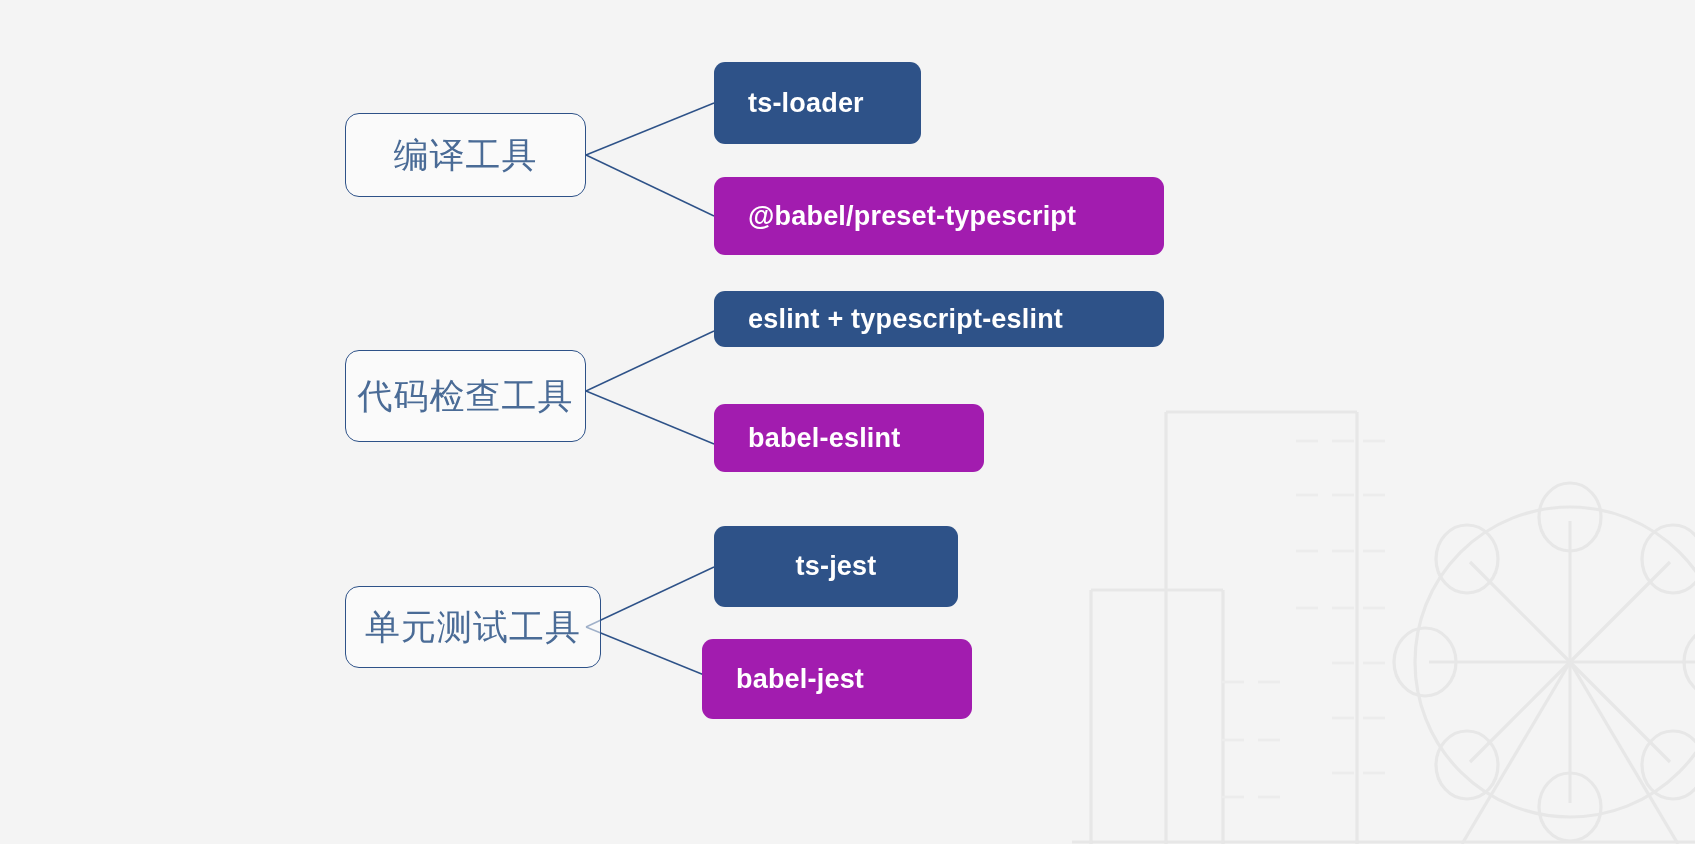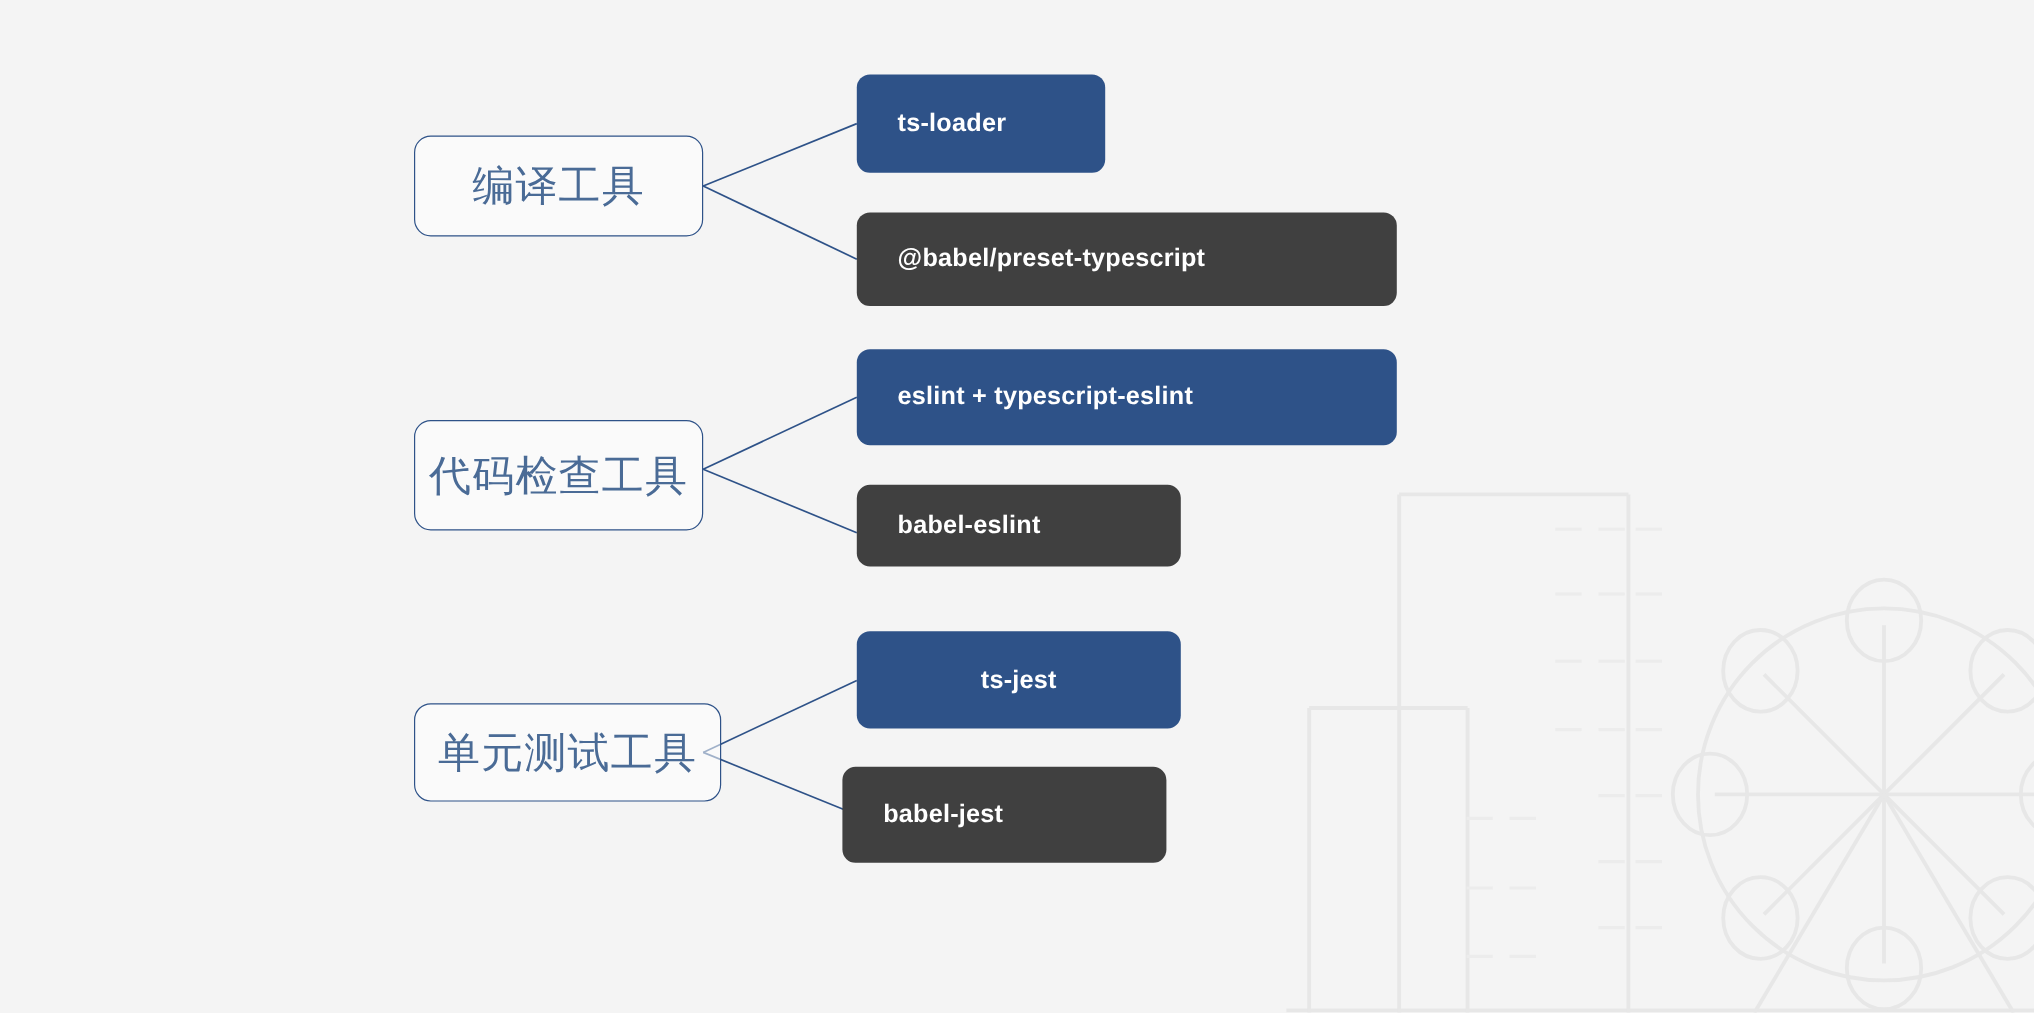"ts-loader" .node { font-size: 21px -> 27px }
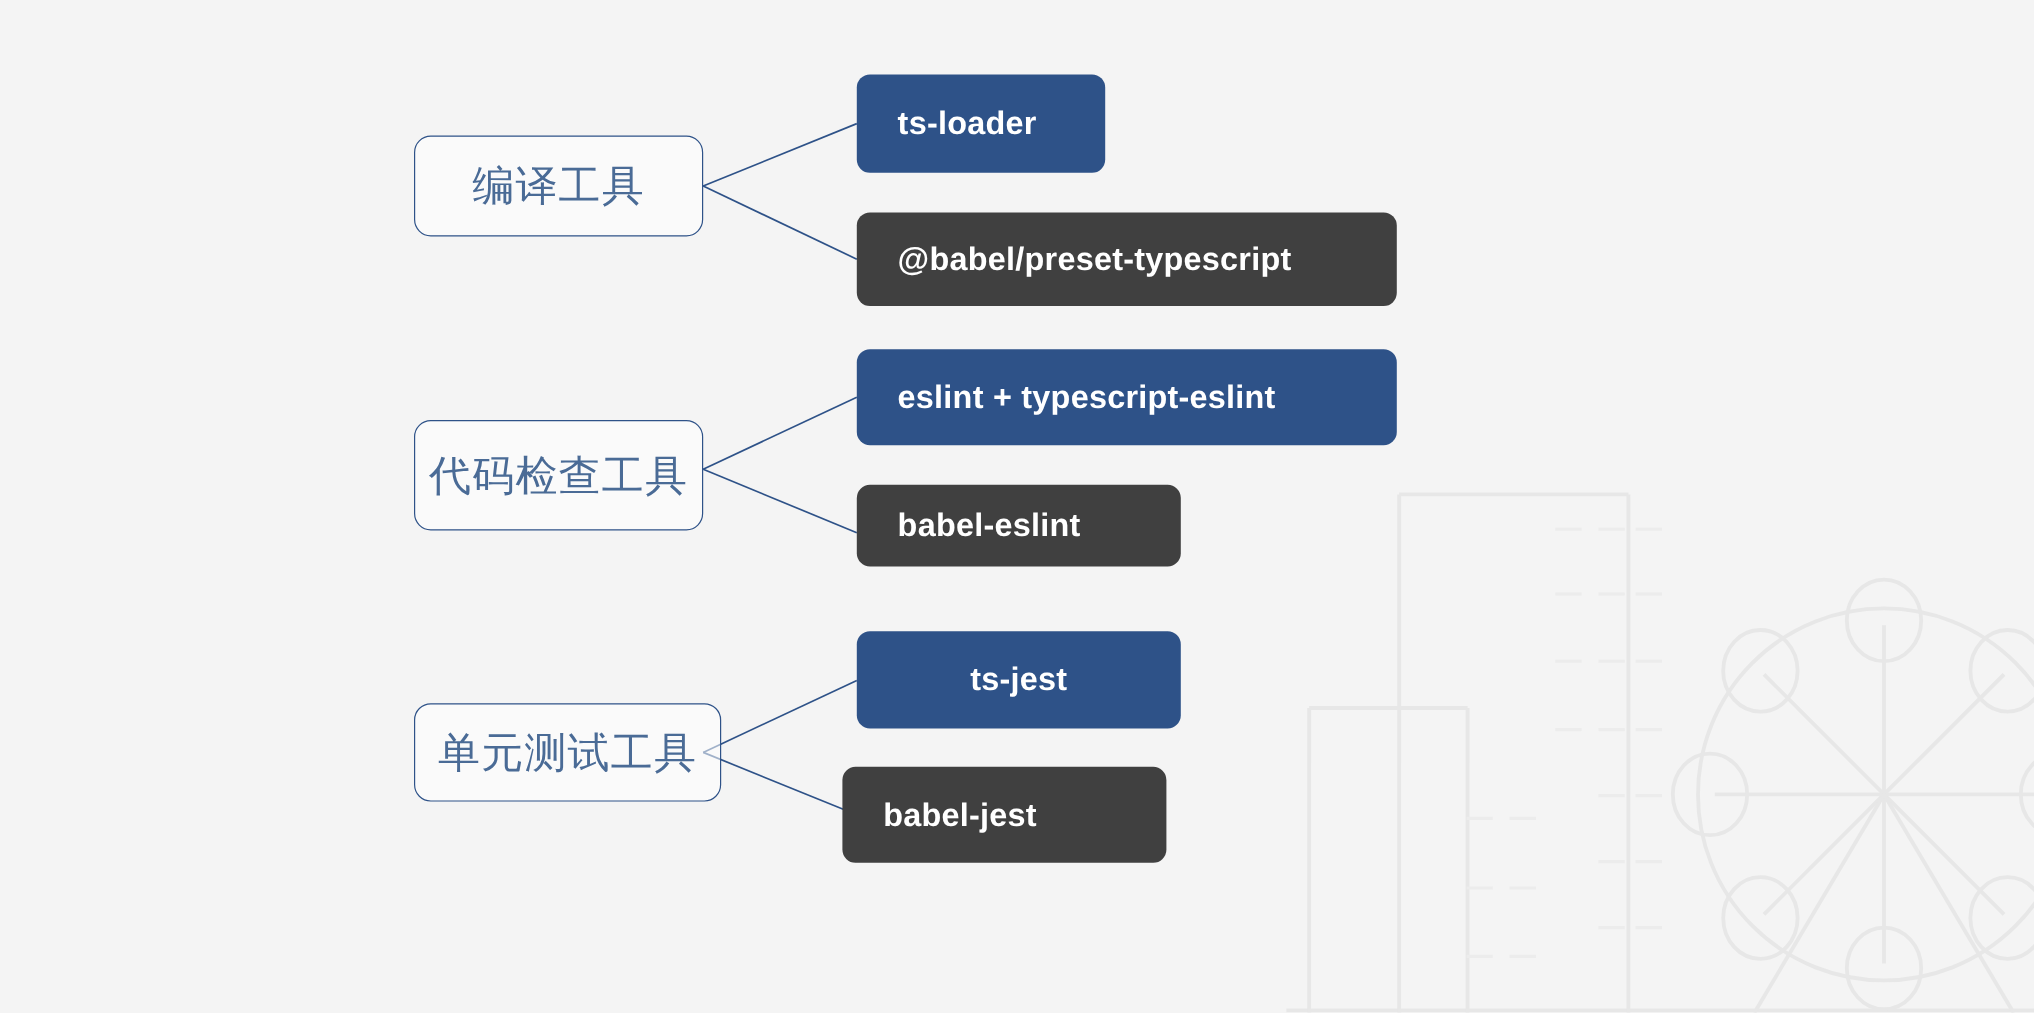"@babel/preset-typescript" .node.orange { background: #404040 -> #a21caf }
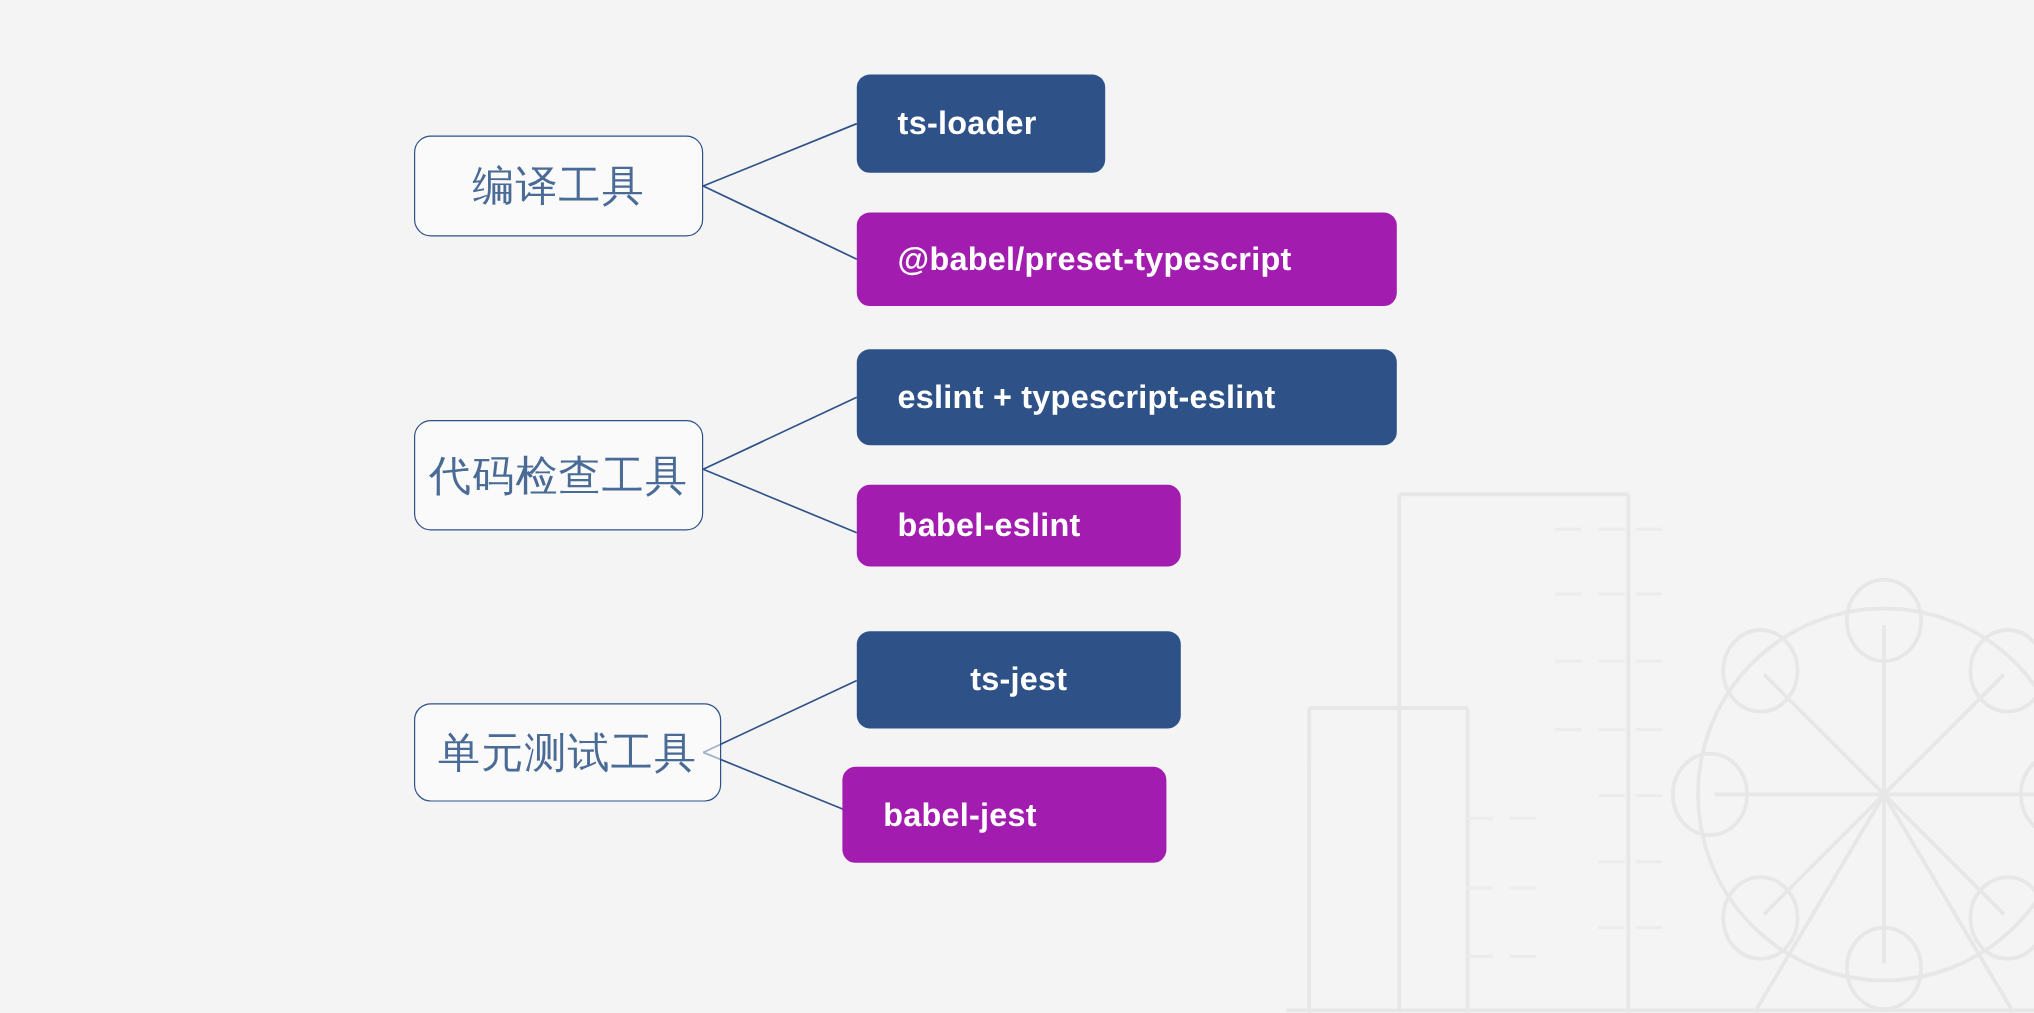"eslint + typescript-eslint" div.node { height: 80px -> 56px }
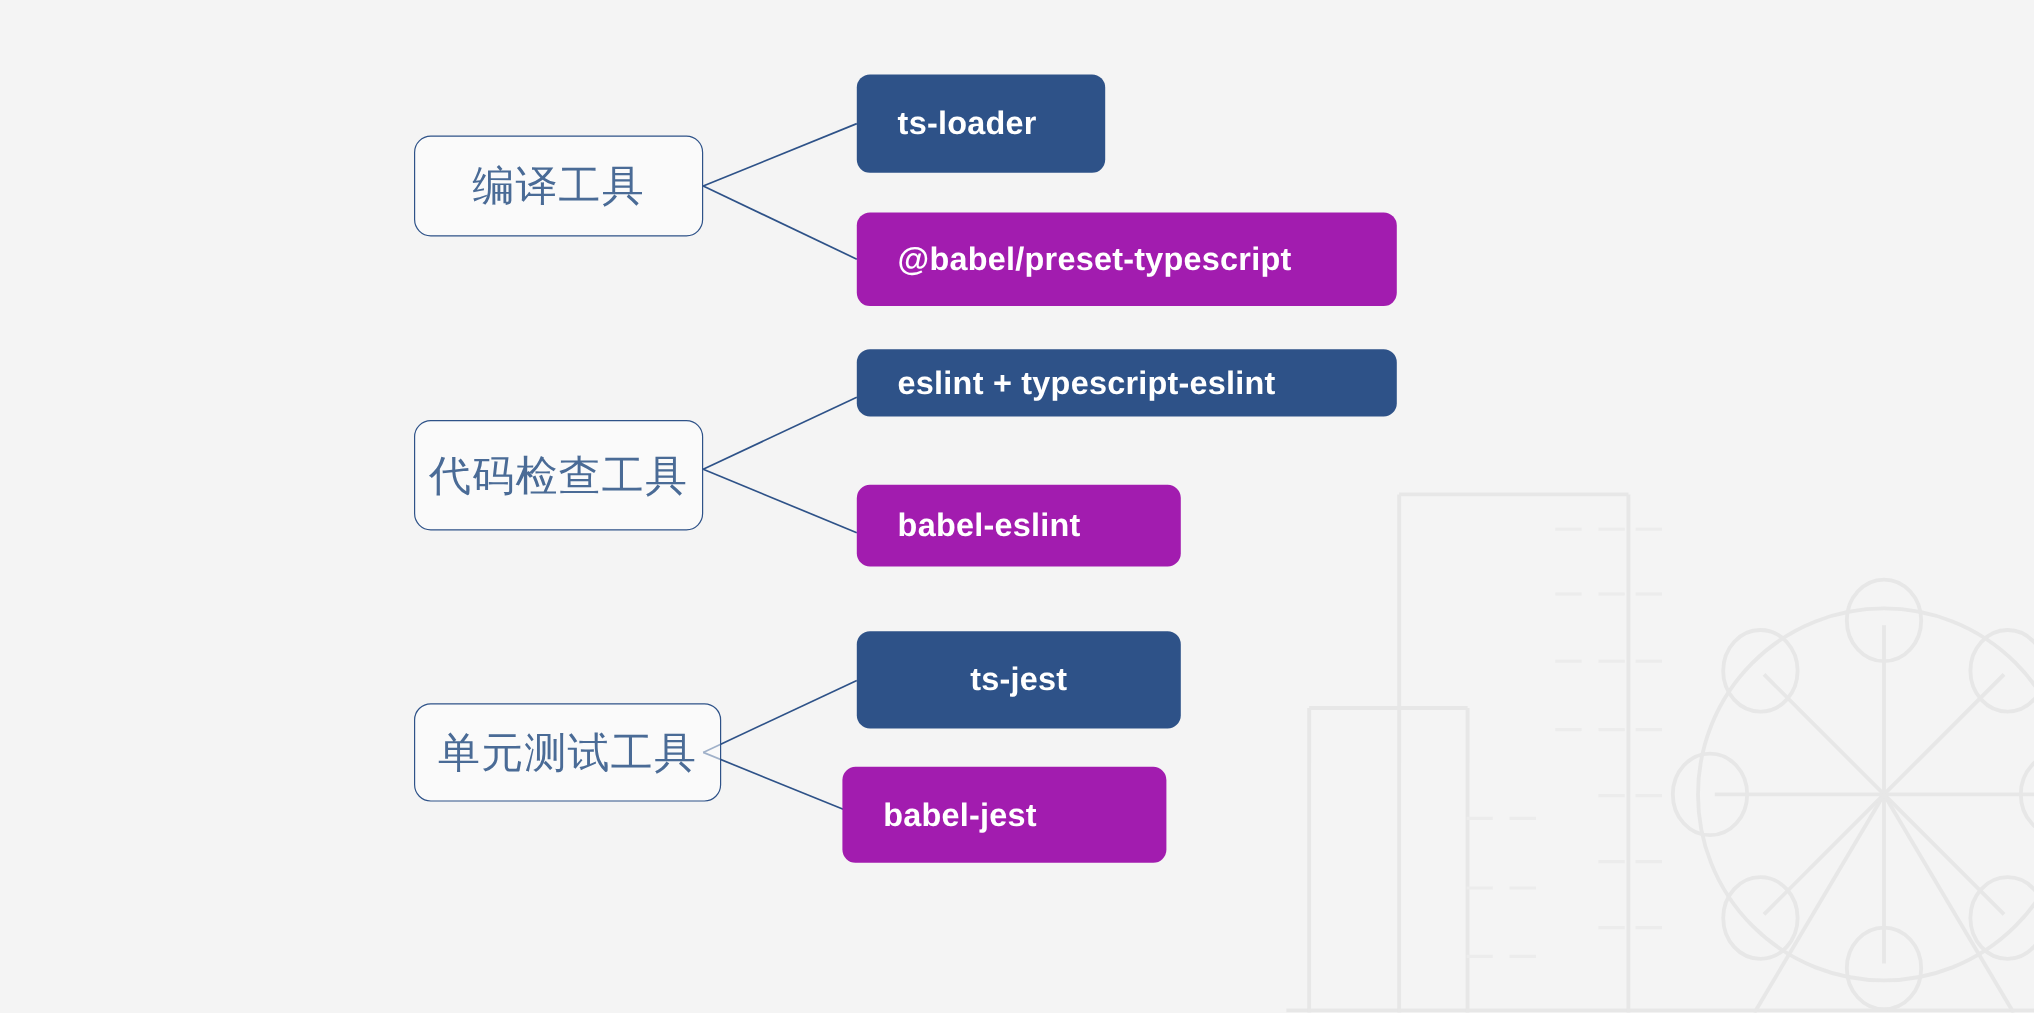"ts-jest" div.node { width: 270px -> 244px }
